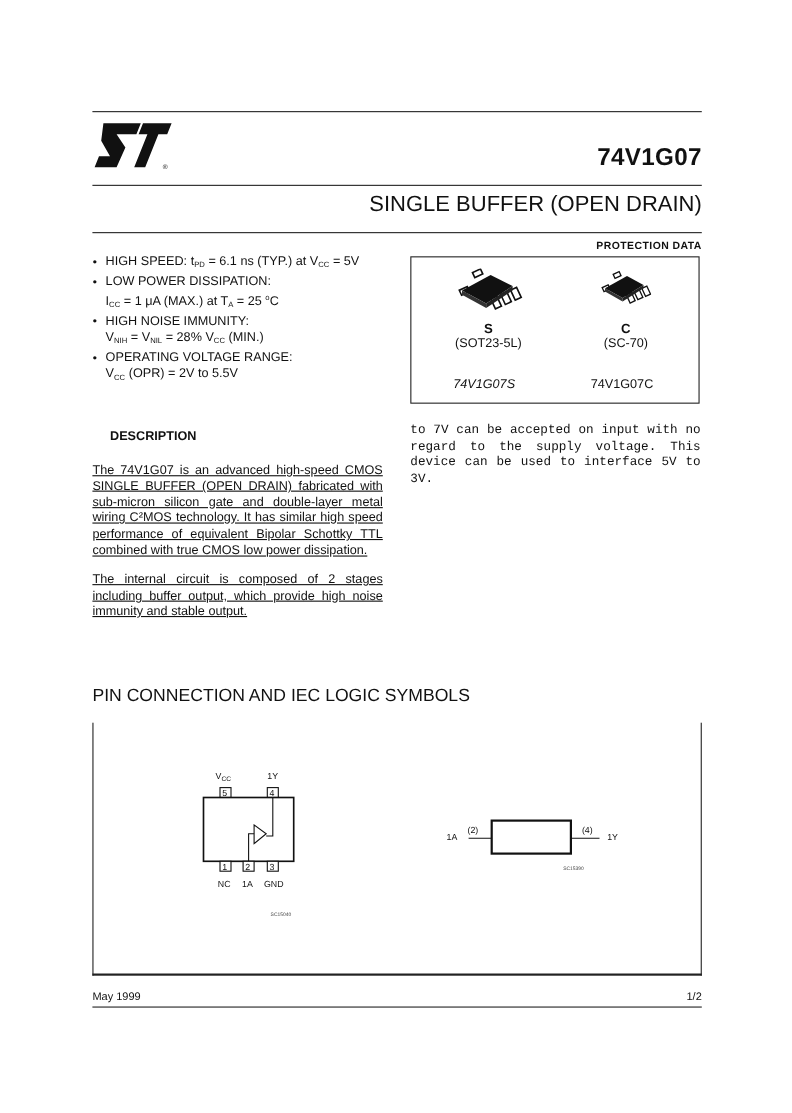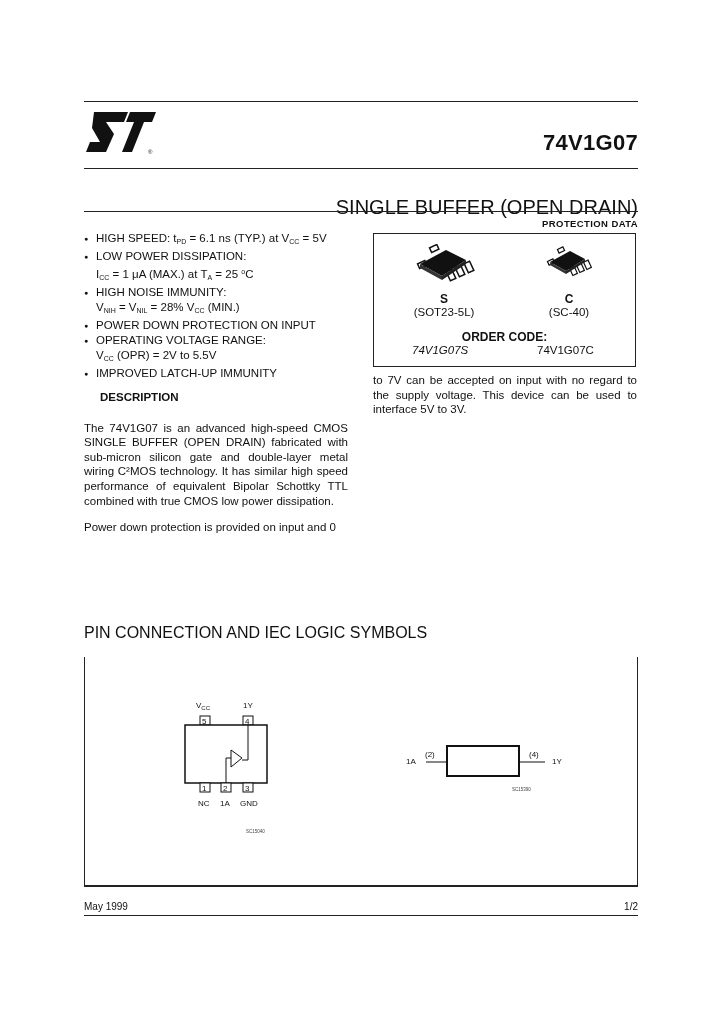"SINGLE BUFFER (OPEN DRAIN)" .subtitle { top: 196px -> 175px }
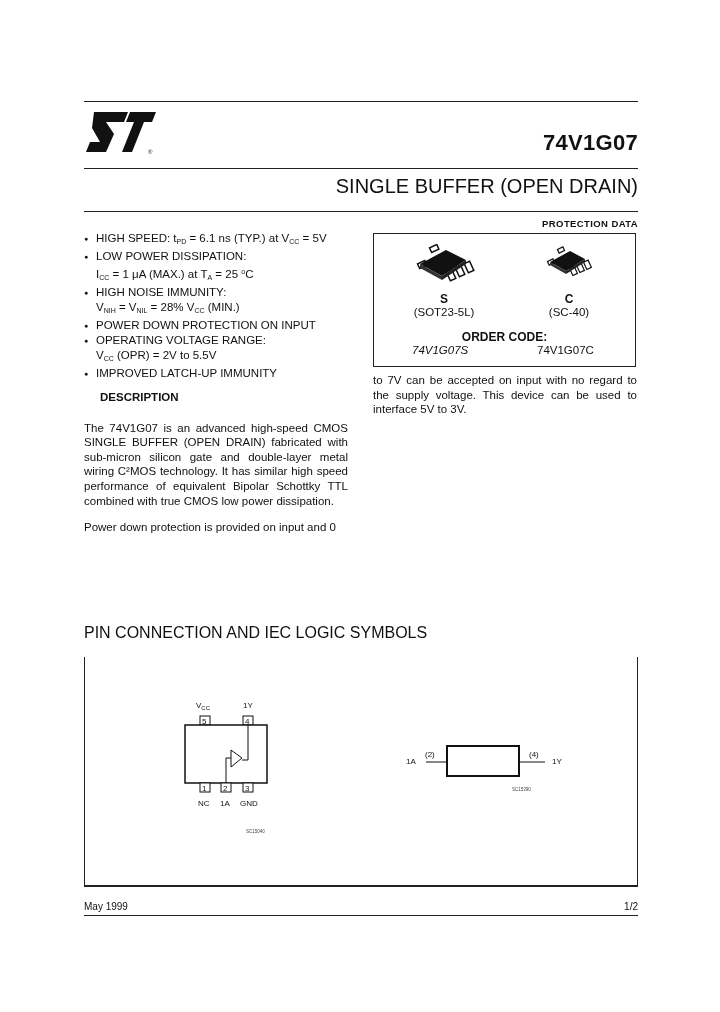"(SC-40)" div.abs { text: SC-40 -> SC-70 }
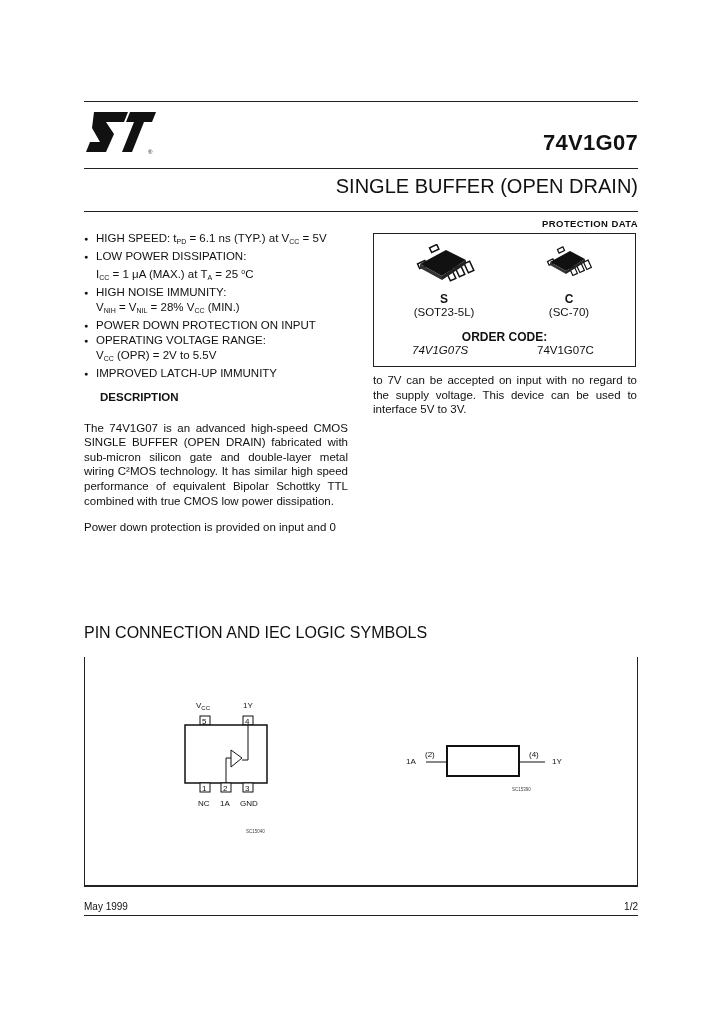"POWER DOWN PROTECTION ON INPUT" div.feat { html: <div><span>●</span><span>POWER DOWN PROTECTION ON INPUT</span></div> -> none }
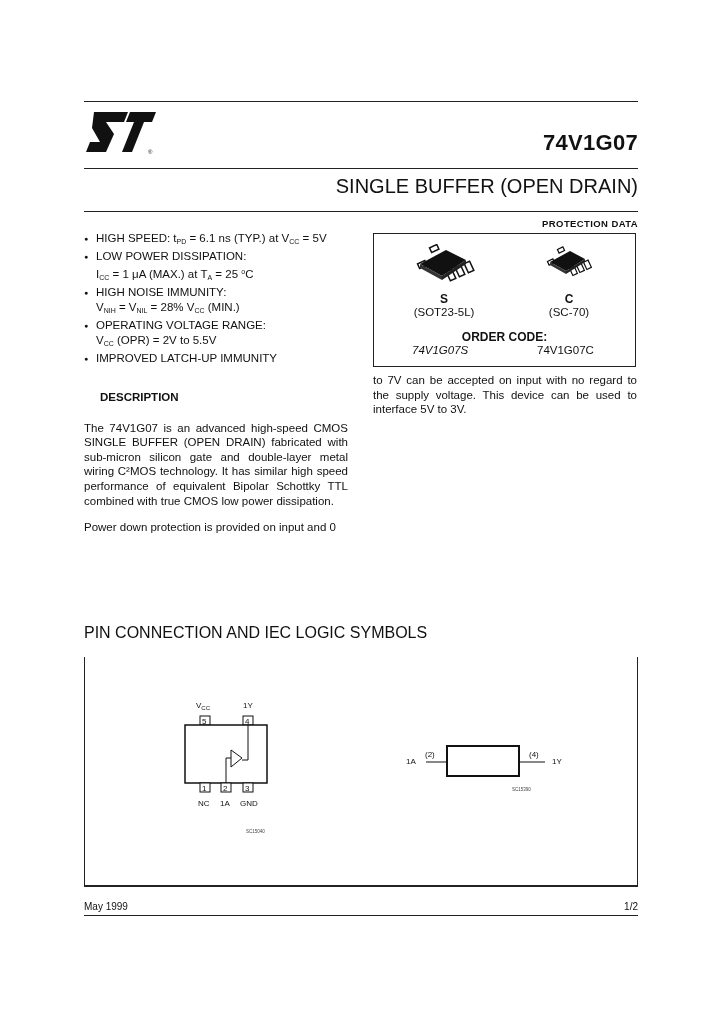"ORDER CODE:" div.abs { html: <div>ORDER CODE:</div> -> none }
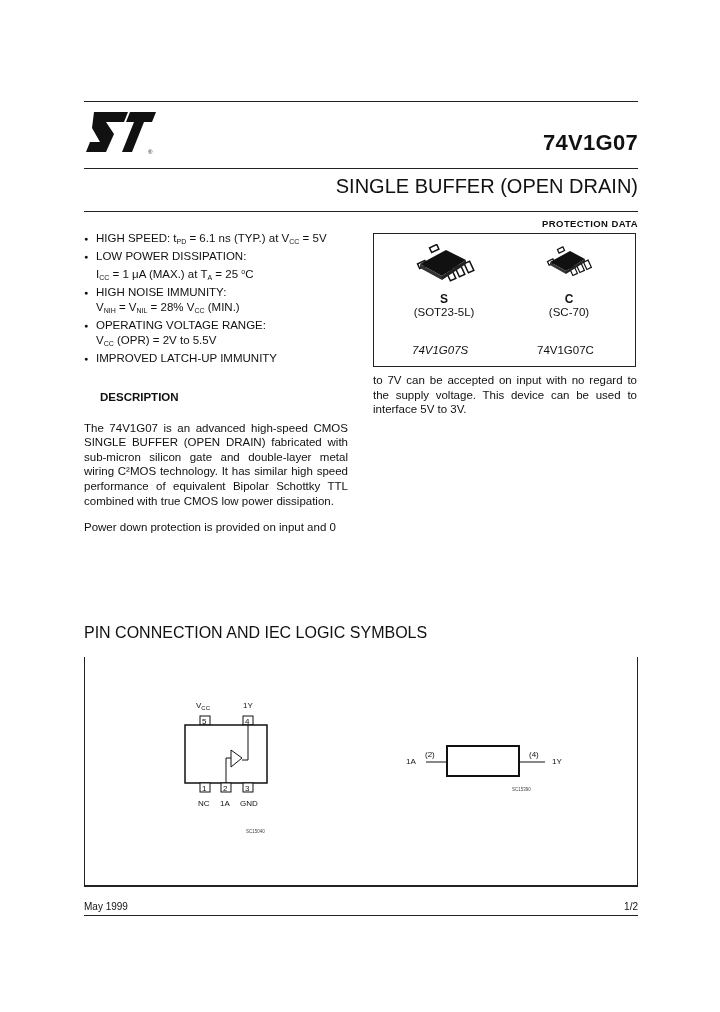"IMPROVED LATCH-UP IMMUNITY" div.feat { html: <div><span>●</span><span>IMPROVED LATCH-UP IMMUNITY</span></div> -> none }
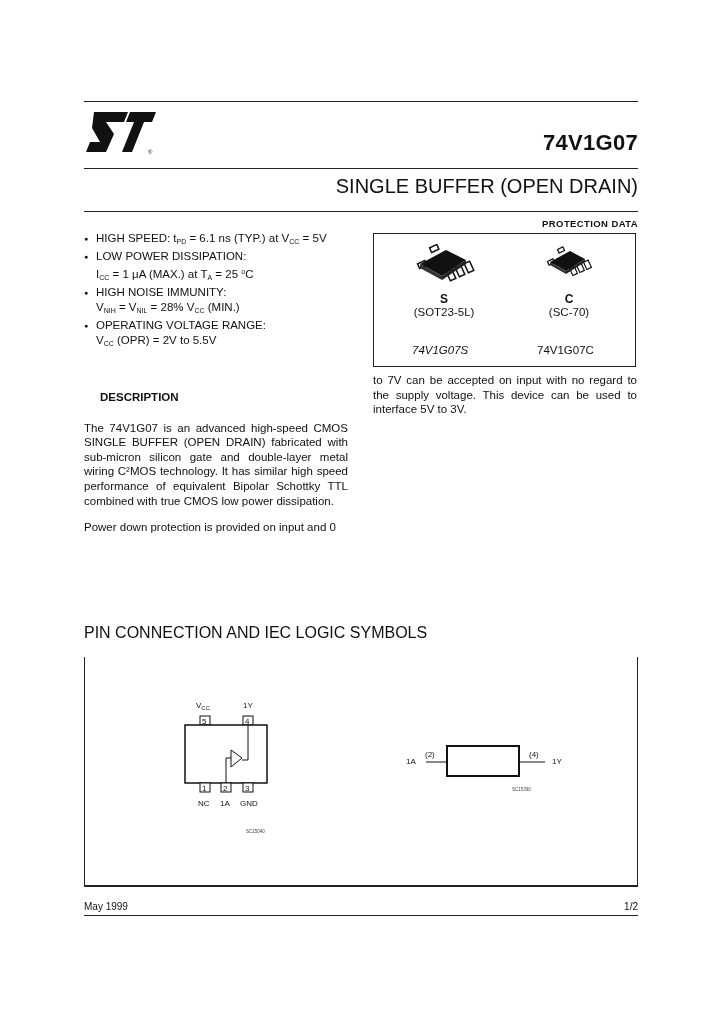"to 7V can be accepted" .desc2 { font-family: none -> Liberation Mono, monospace; top: 373px -> 385px }
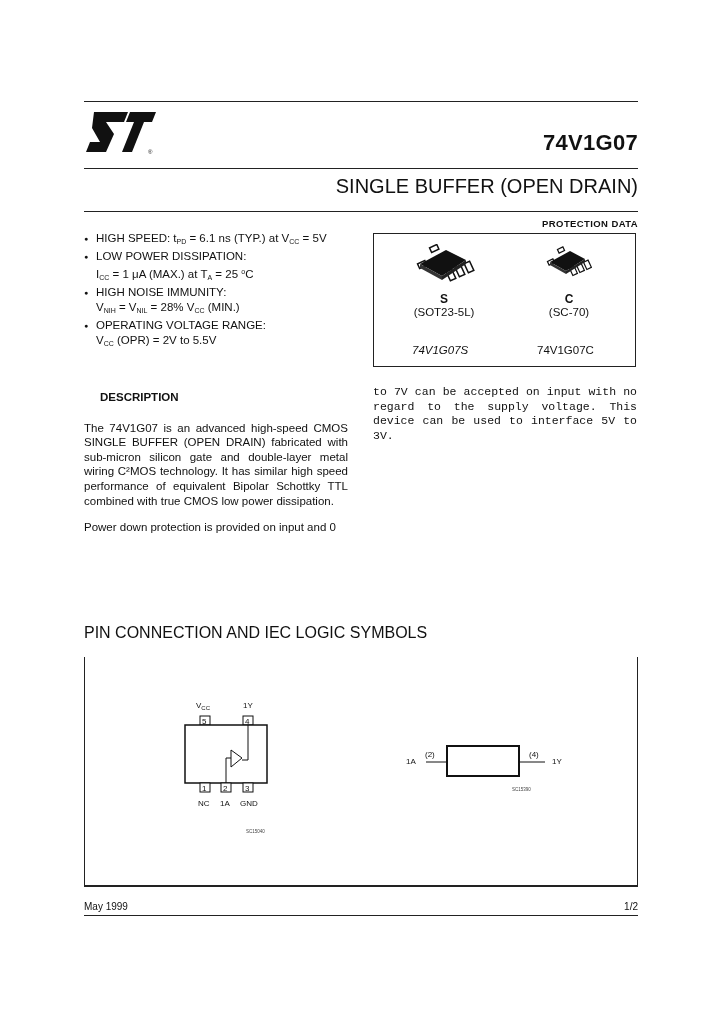"The 74V1G07 is an advanced" .desc p { text-decoration: none -> underline }
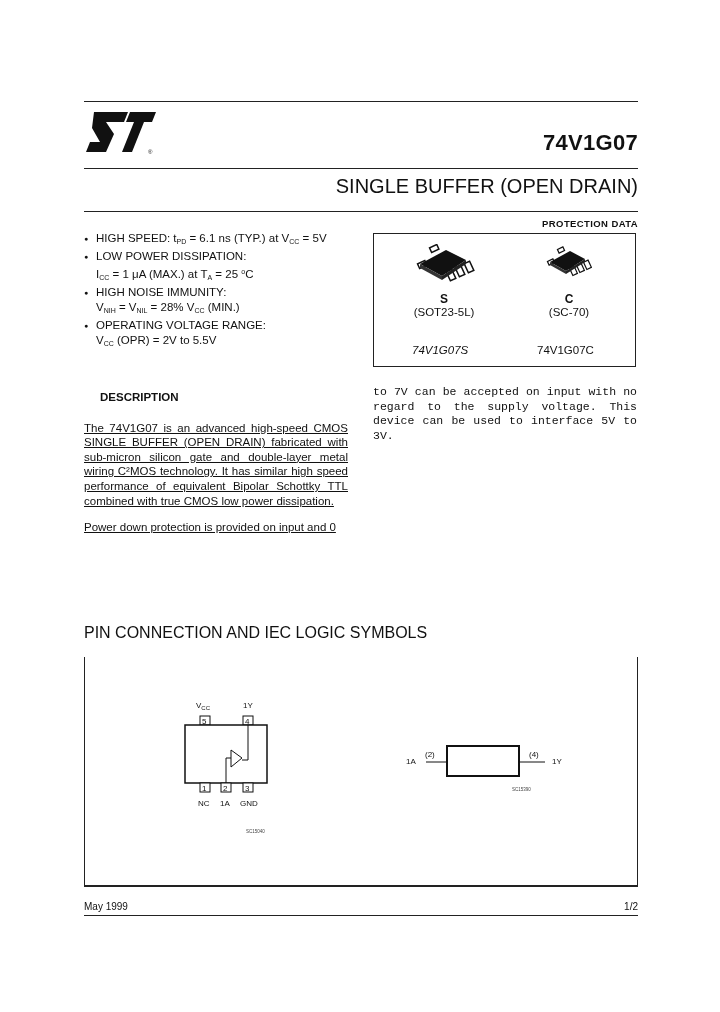"The internal circuit is composed" p { html: none -> <p>The internal circuit is composed of 2 stages including buffer output, which provide high noise immunity and stable output.</p> }
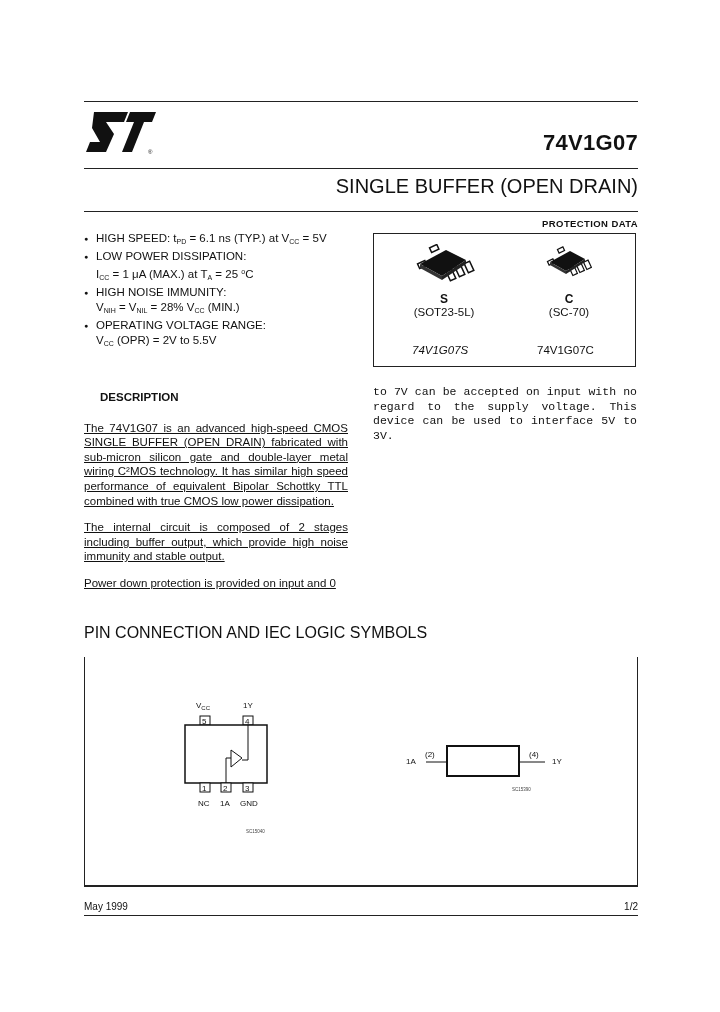"Power down protection is provided" p { html: <p>Power down protection is provided on input and 0</p> -> none }
